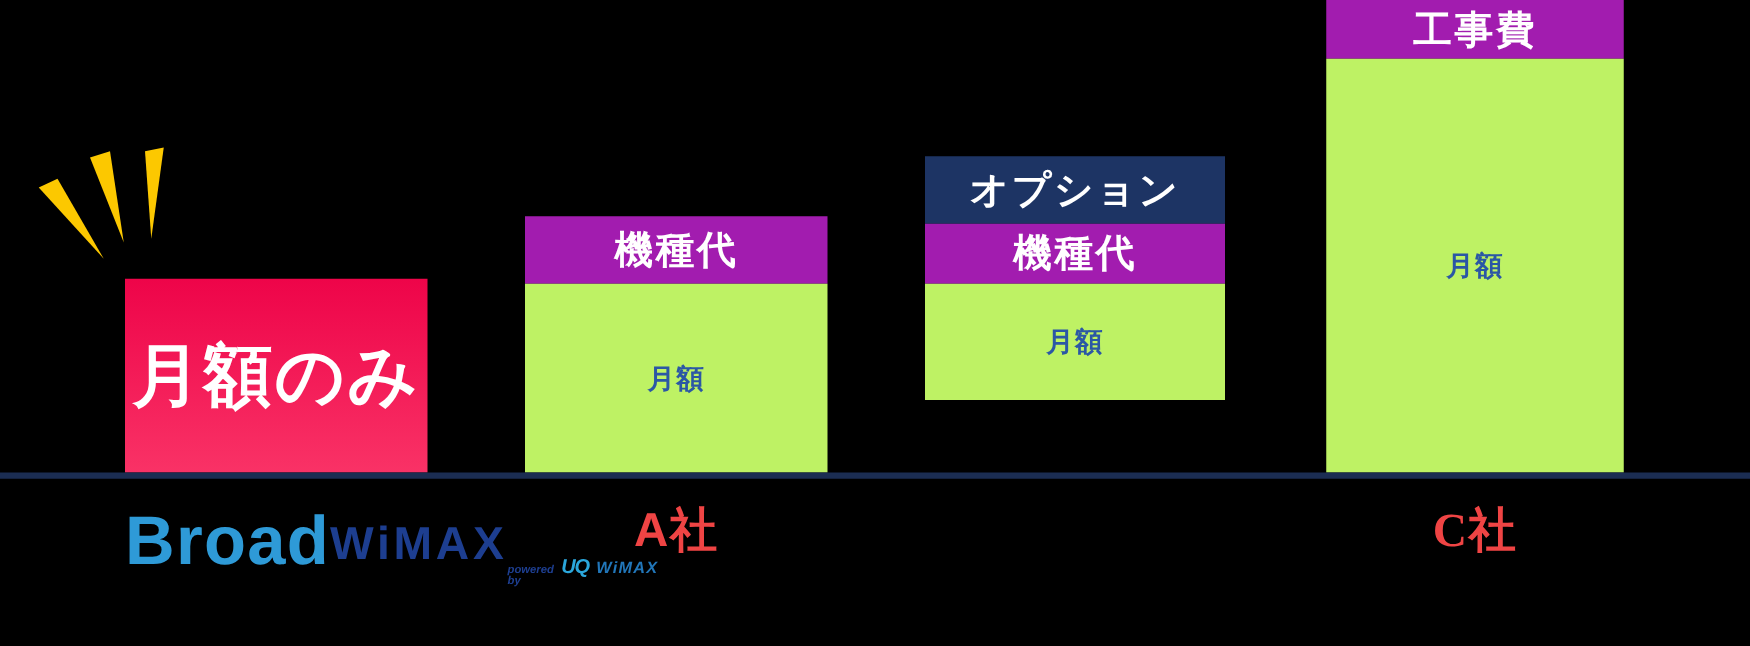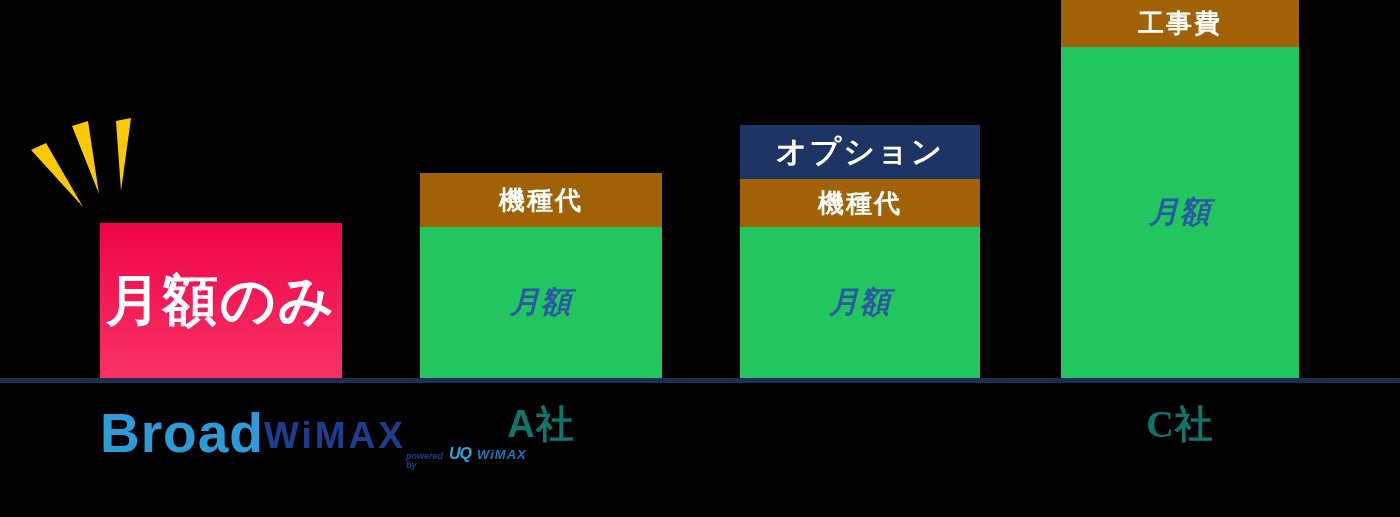"工事費" .seg-mid { background: #a16207 -> #a21caf; font-size: 26px -> 31px }
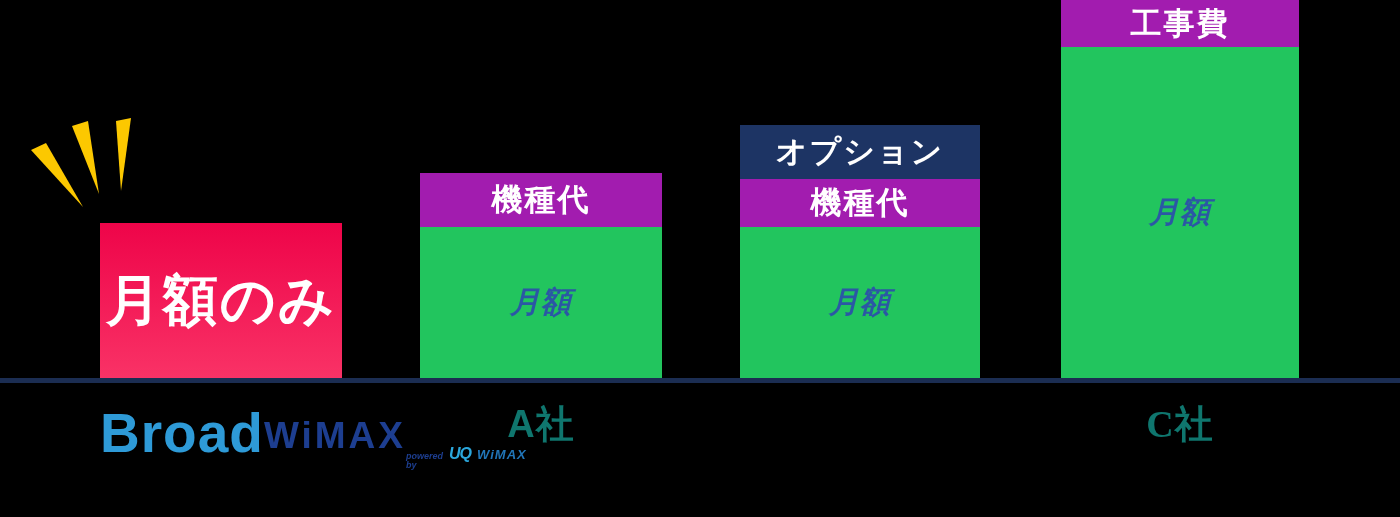"オプション" .bar-b { height: 253px -> 195px }
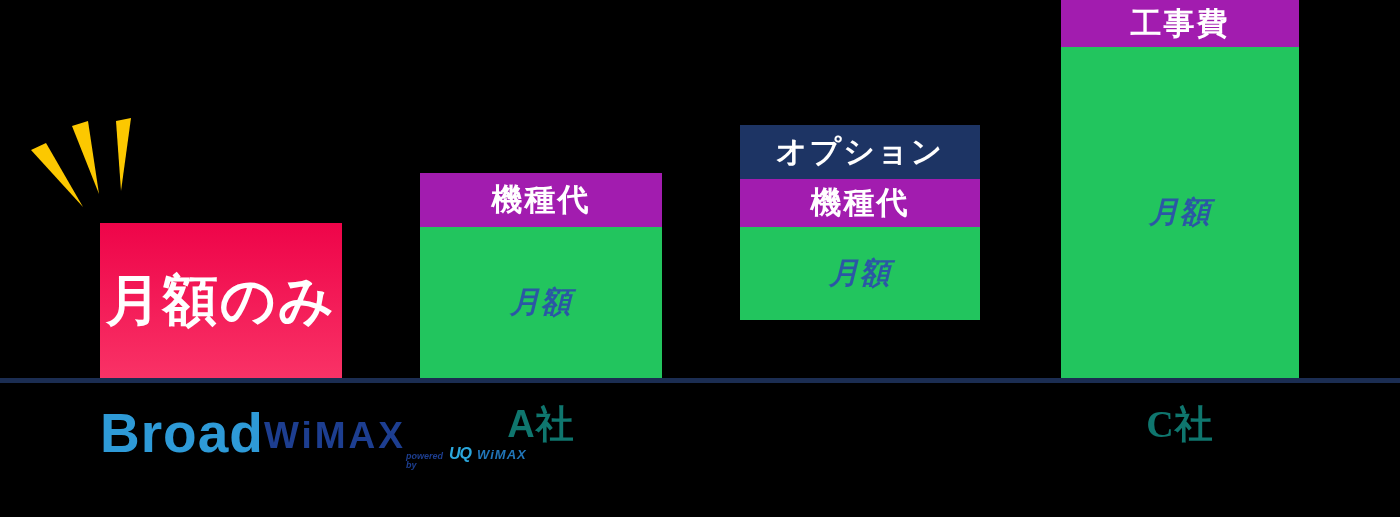"月額" .seg-light { background: #22c55e -> #bef264; font-size: 30px -> 22px; font-style: italic -> none }
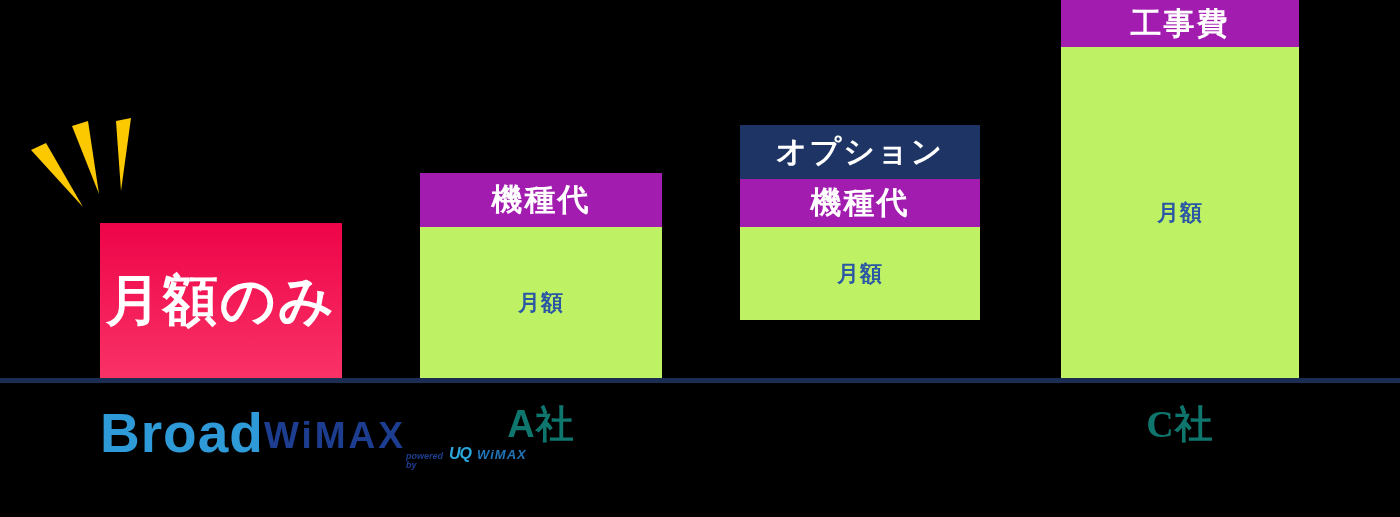"A社" .co-label { color: #0f766e -> #ef4444 }
